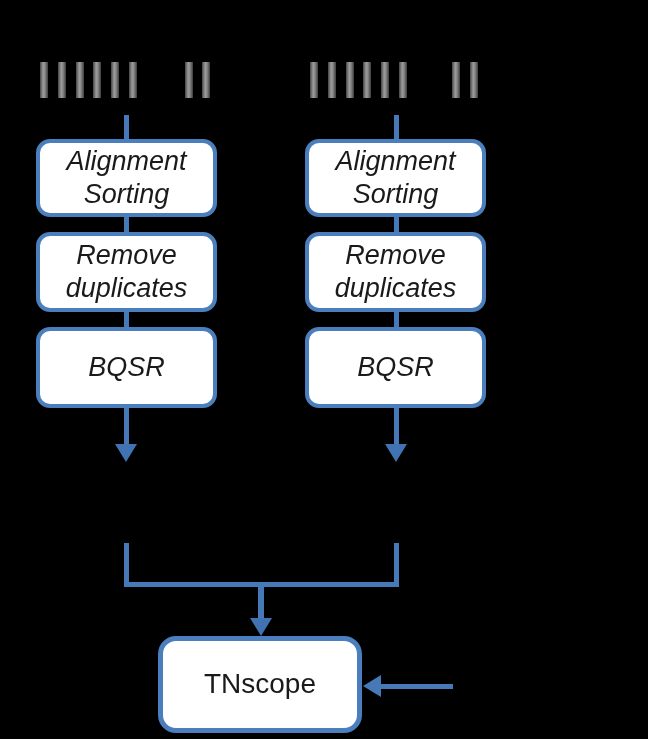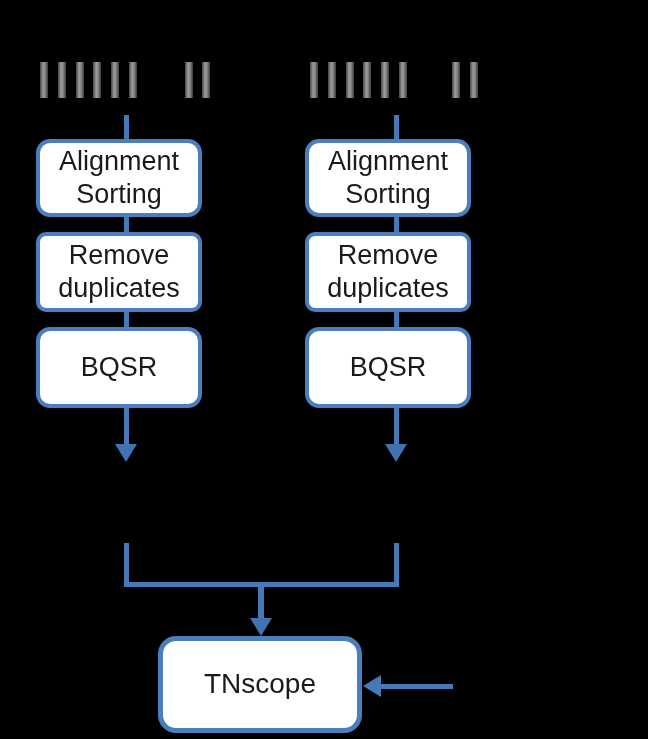"Alignment" .box { font-style: none -> italic; width: 166px -> 181px }
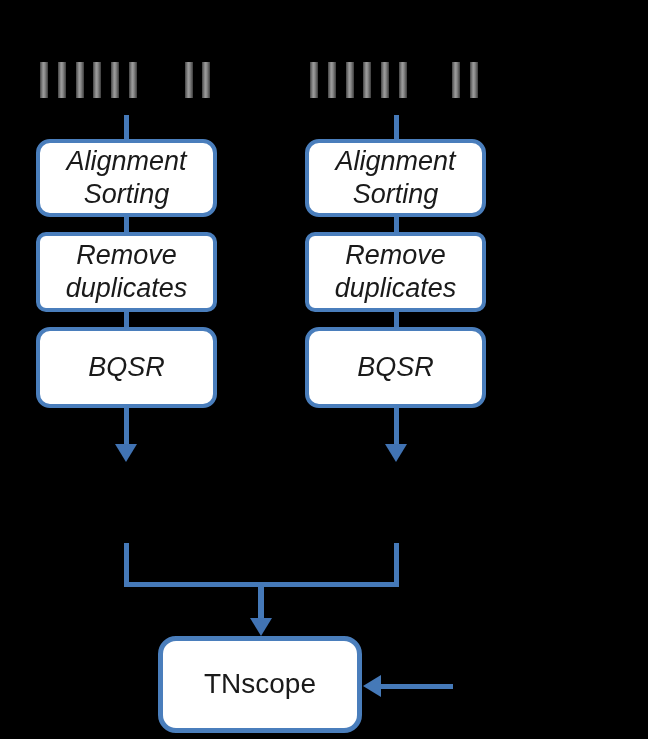"Remove" .row-dedup { border-radius: 10px -> none }
